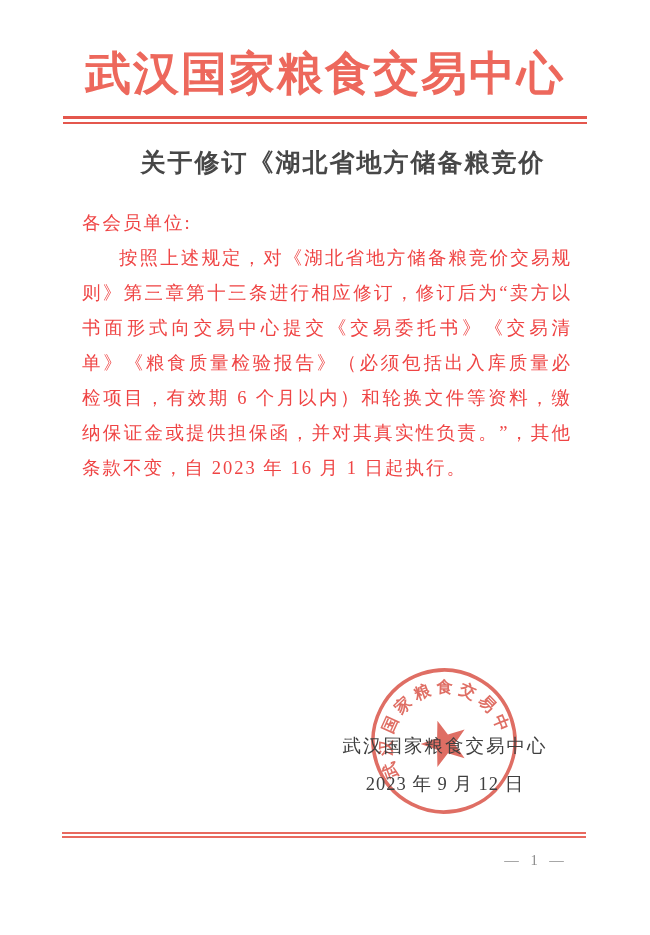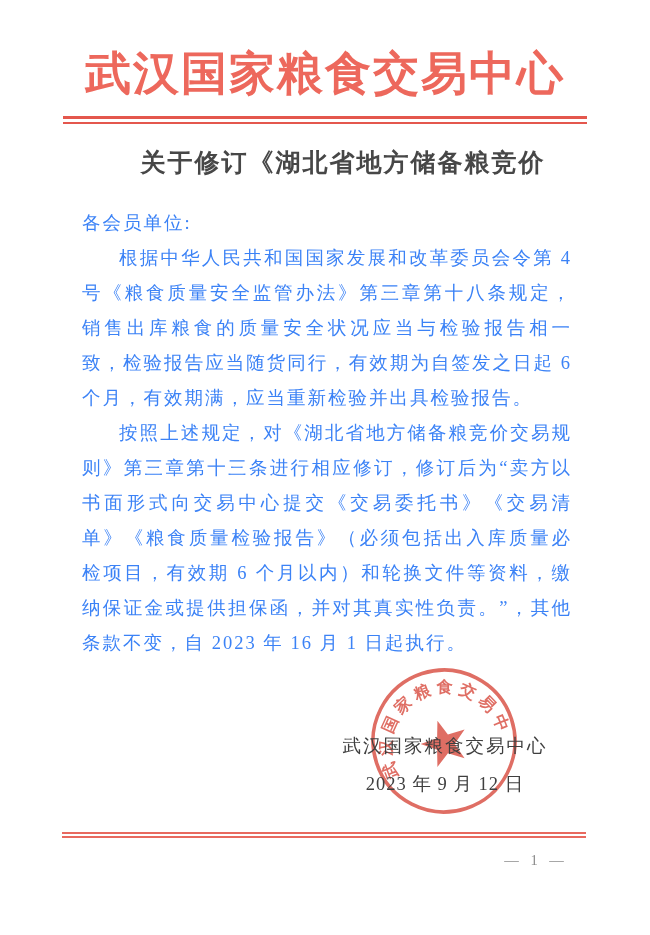"各会员单位:" .body-text { color: #3b82f6 -> #ef4444 }
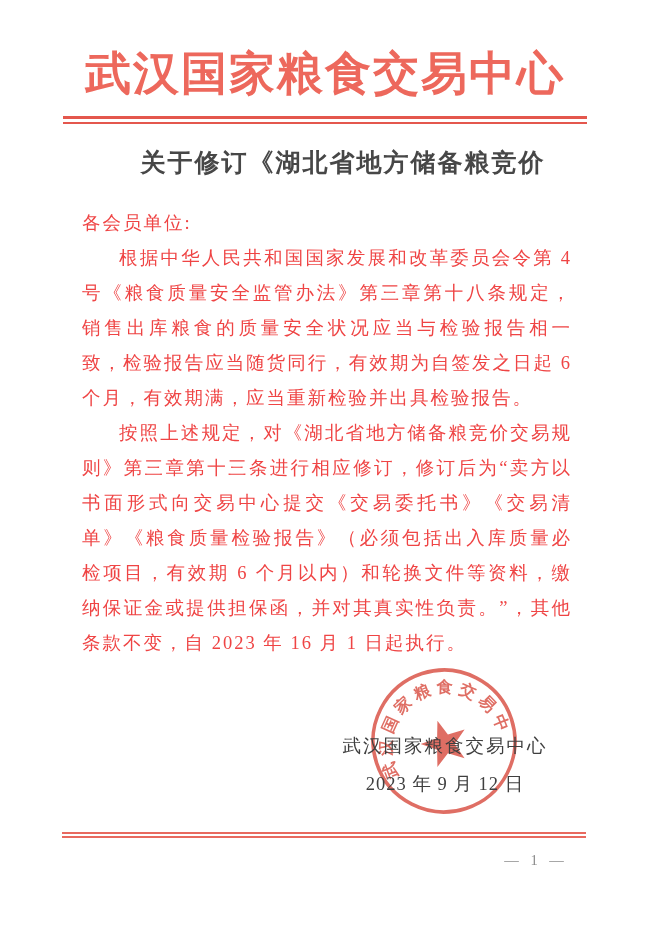"根据中华人民共和国国家发展和改革委员会令第 4" p.para { html: <p>根据中华人民共和国国家发展和改革委员会令第 4 号《粮食质量安全监管办法》第三章第十八条规定，销售出库粮食的质量安全状况应当与检验报告相一致，检验报告应当随货同行，有效期为自签发之日起 6 个月，有效期满，应当重新检验并出具检验报告。</p> -> none }
